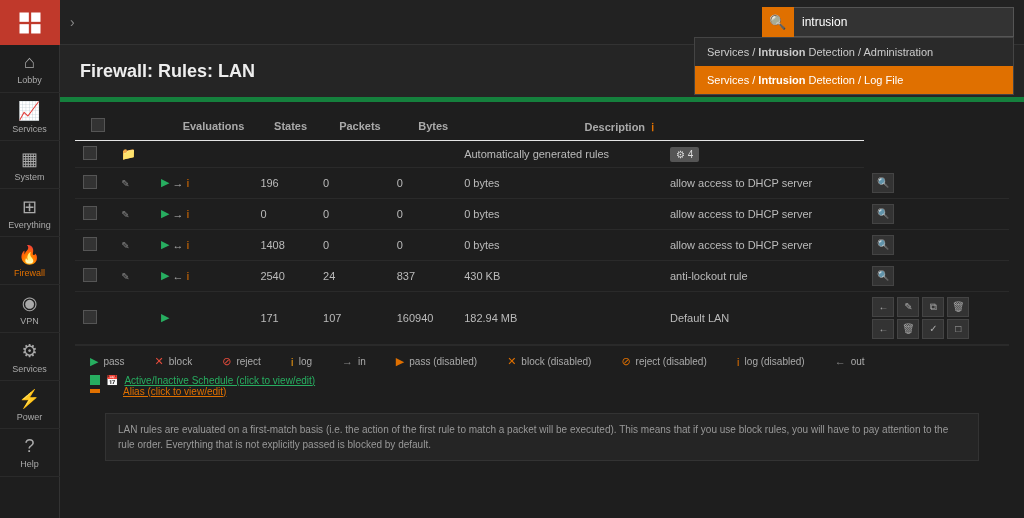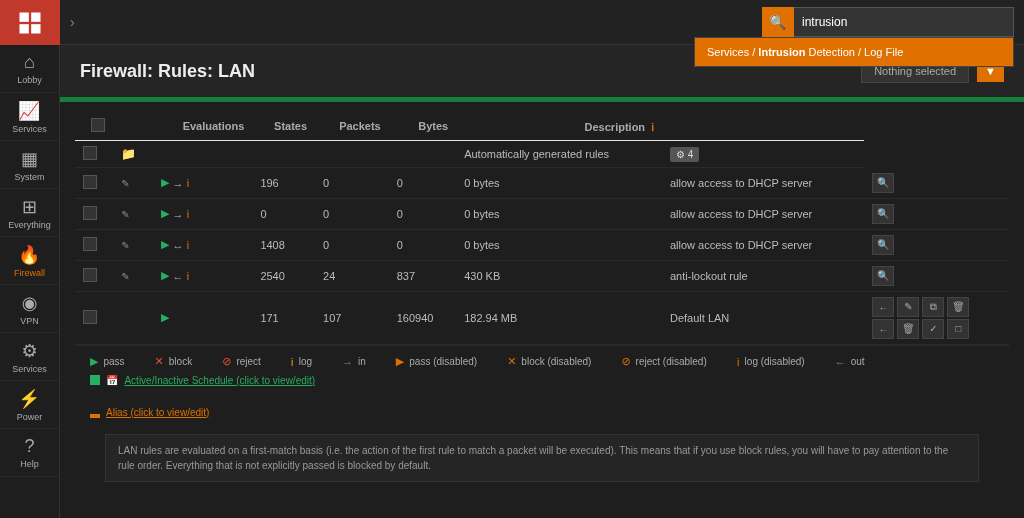"Services / Intrusion Detection / Administration" div.search-dropdown-item { html: none -> <div> <span>Services / </span><span>Intrusion</span><span> Detection / Administration</span> </div> }
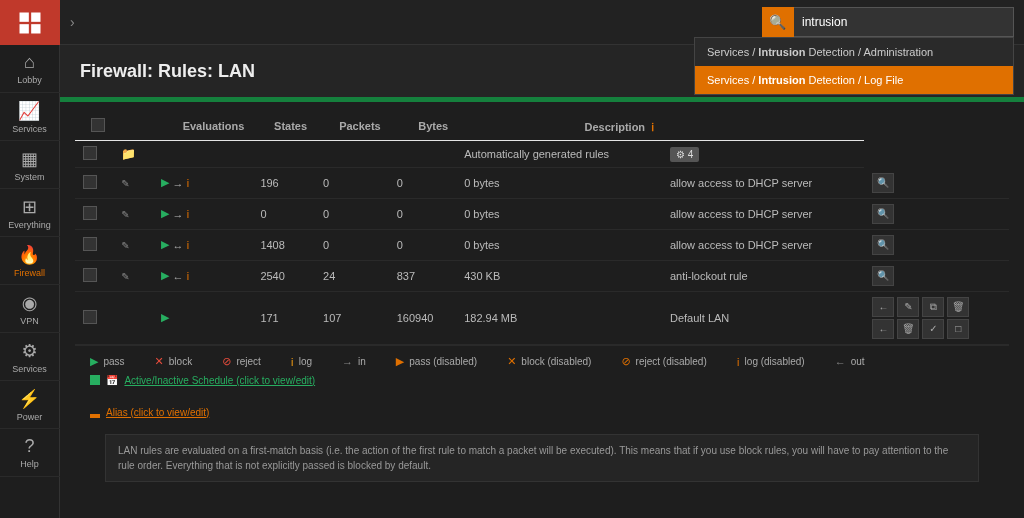"Alias (click to view/edit)" .alias-row { align-items: flex-end -> center; gap: 6px -> 23px; margin-top: 21px -> 0 }
